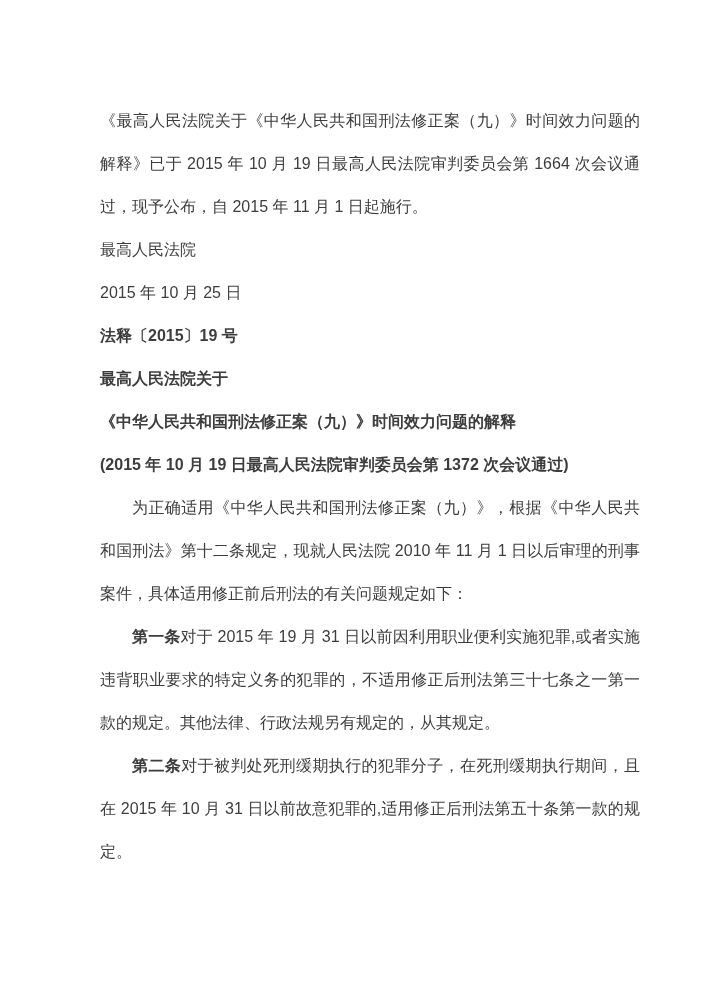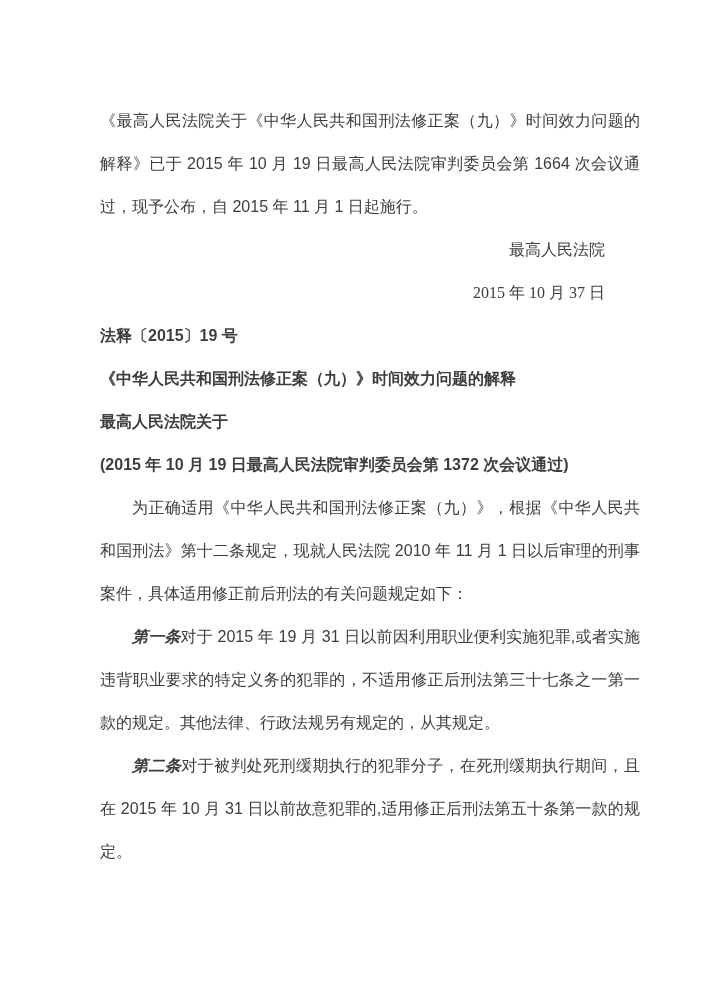"最高人民法院" .sign-right { font-family: Liberation Serif, serif -> none; text-align: right -> none }
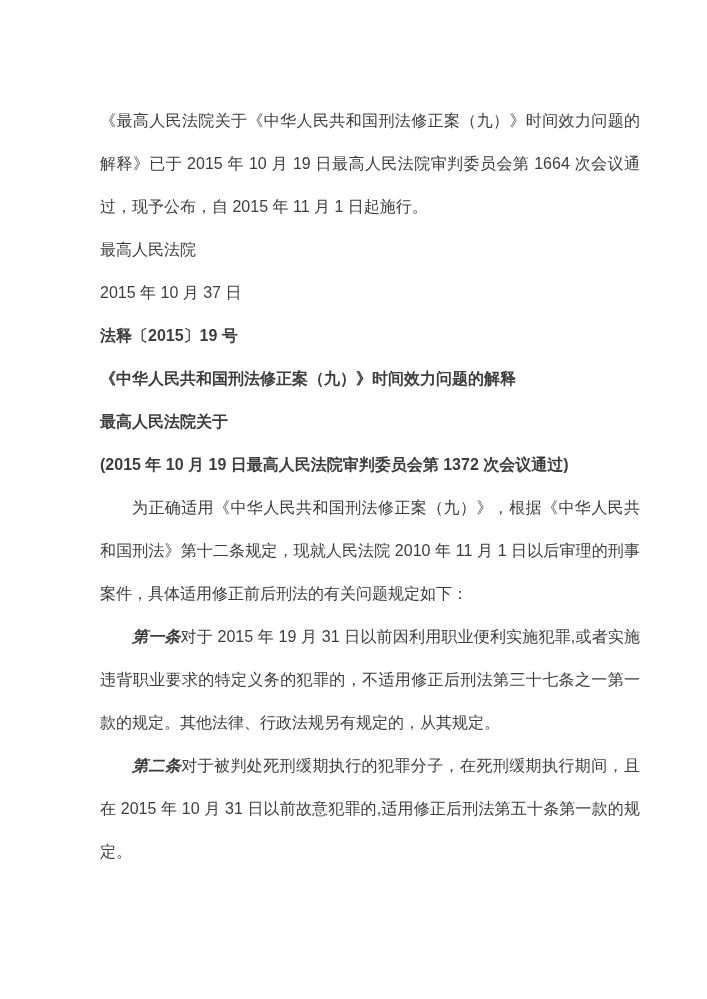"2015 年 10 月 37" p.sign-right { text: 37 -> 25 }
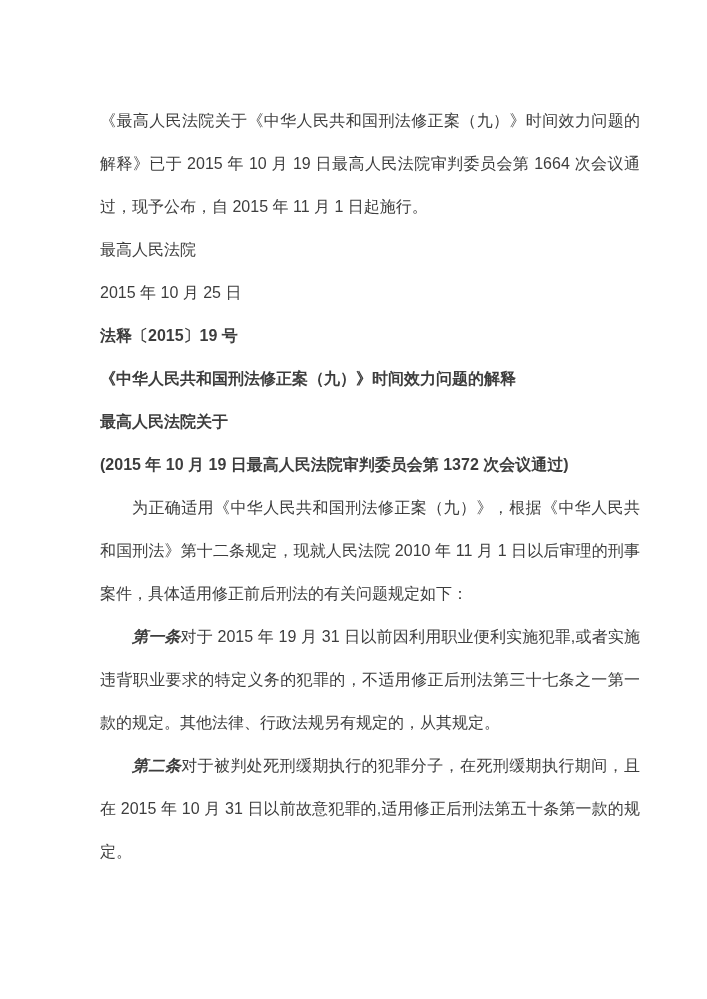"《中华人民共和国刑法修正案（九）》时间效力问题的解释" p.heading-center { order: before "最高人民法院关于" -> after "最高人民法院关于" }
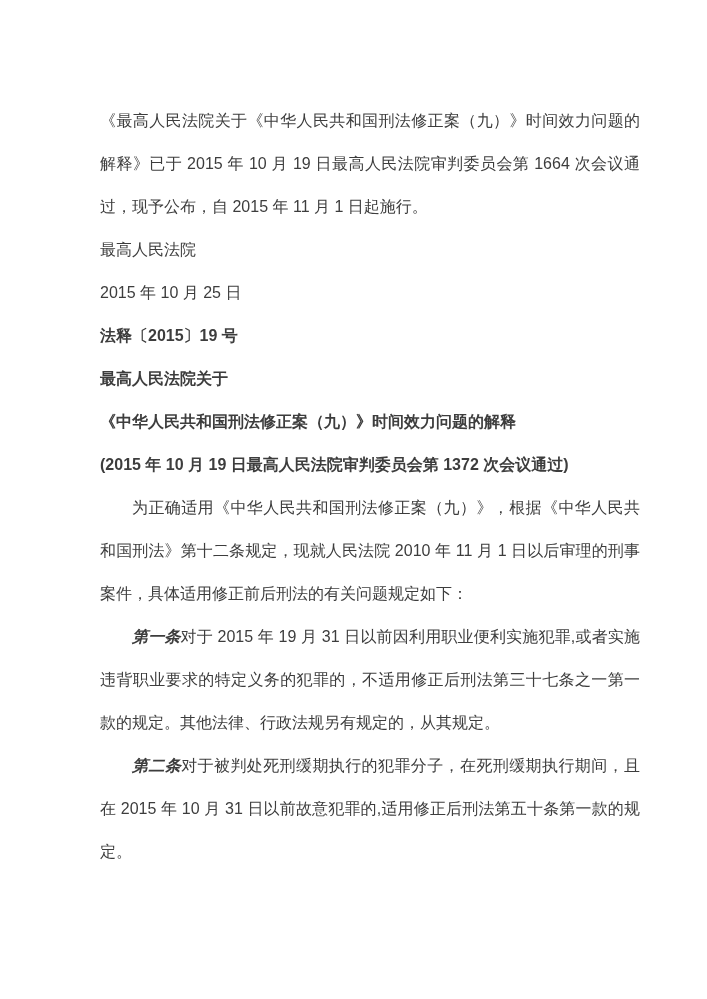"第一条" .article-label { font-style: italic -> none }
